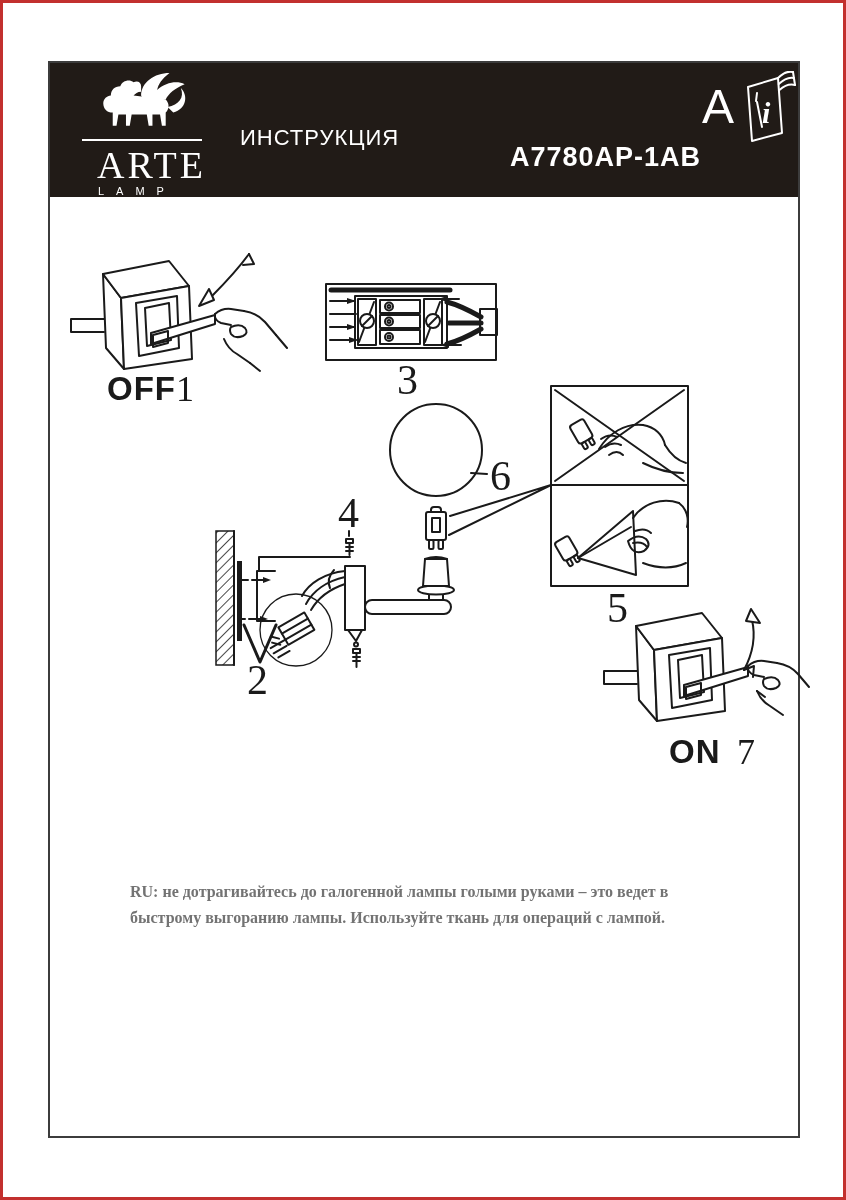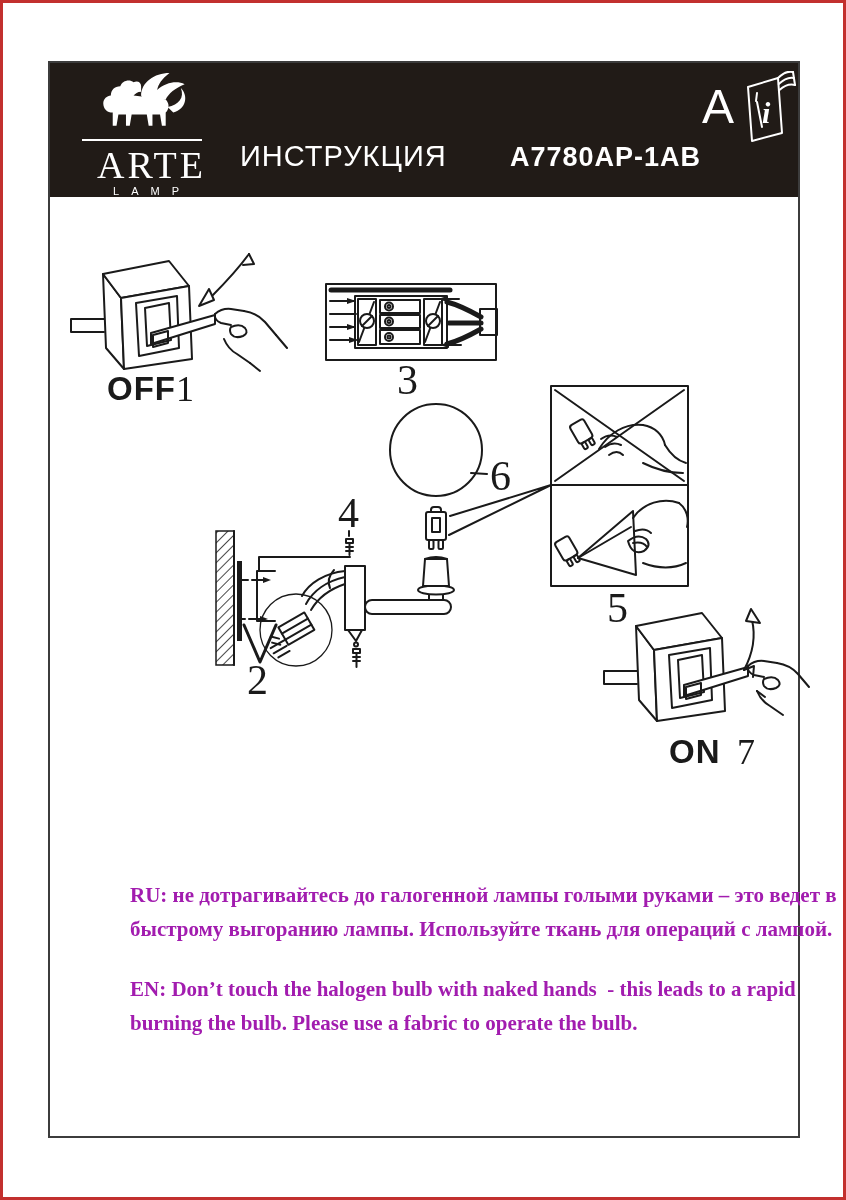"ИНСТРУКЦИЯ" .title-ru { font-size: 29px -> 22px; top: 77px -> 62px }
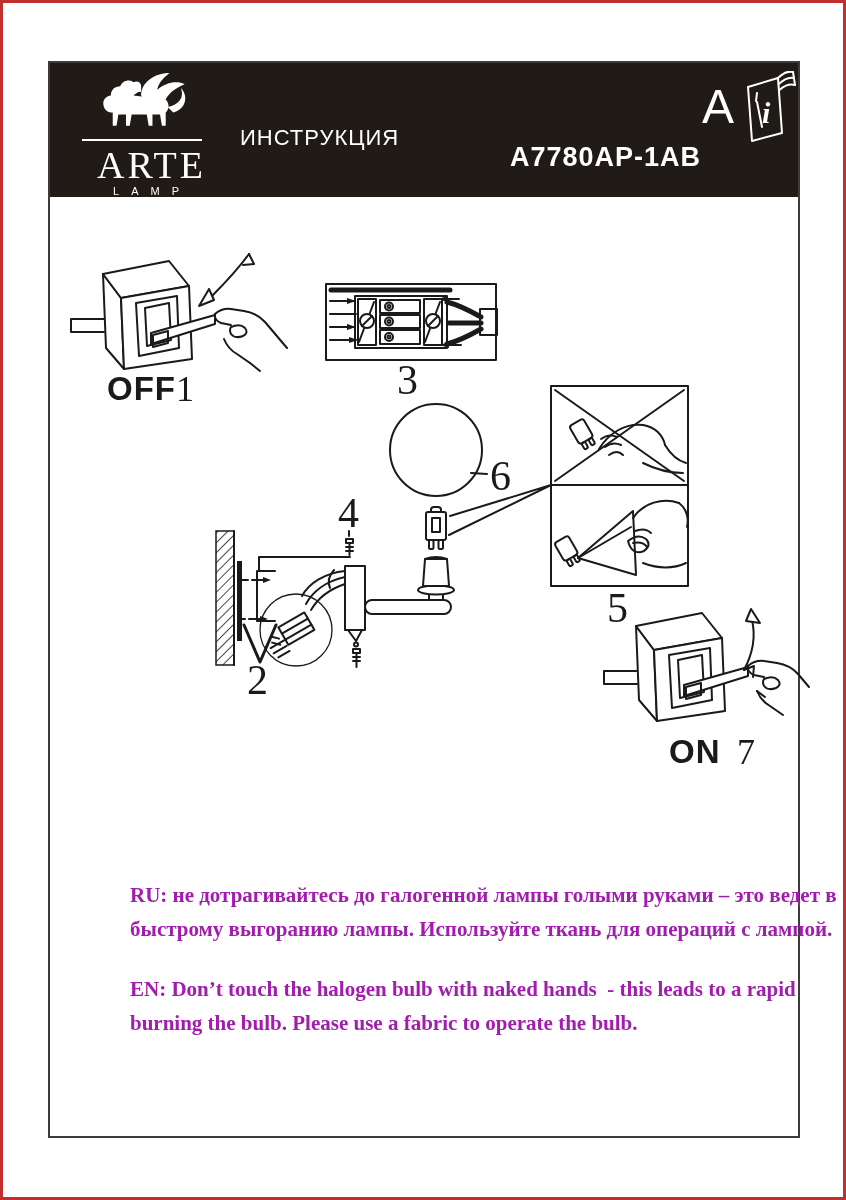"LAMP" .brand-sub { text-align: center -> left }
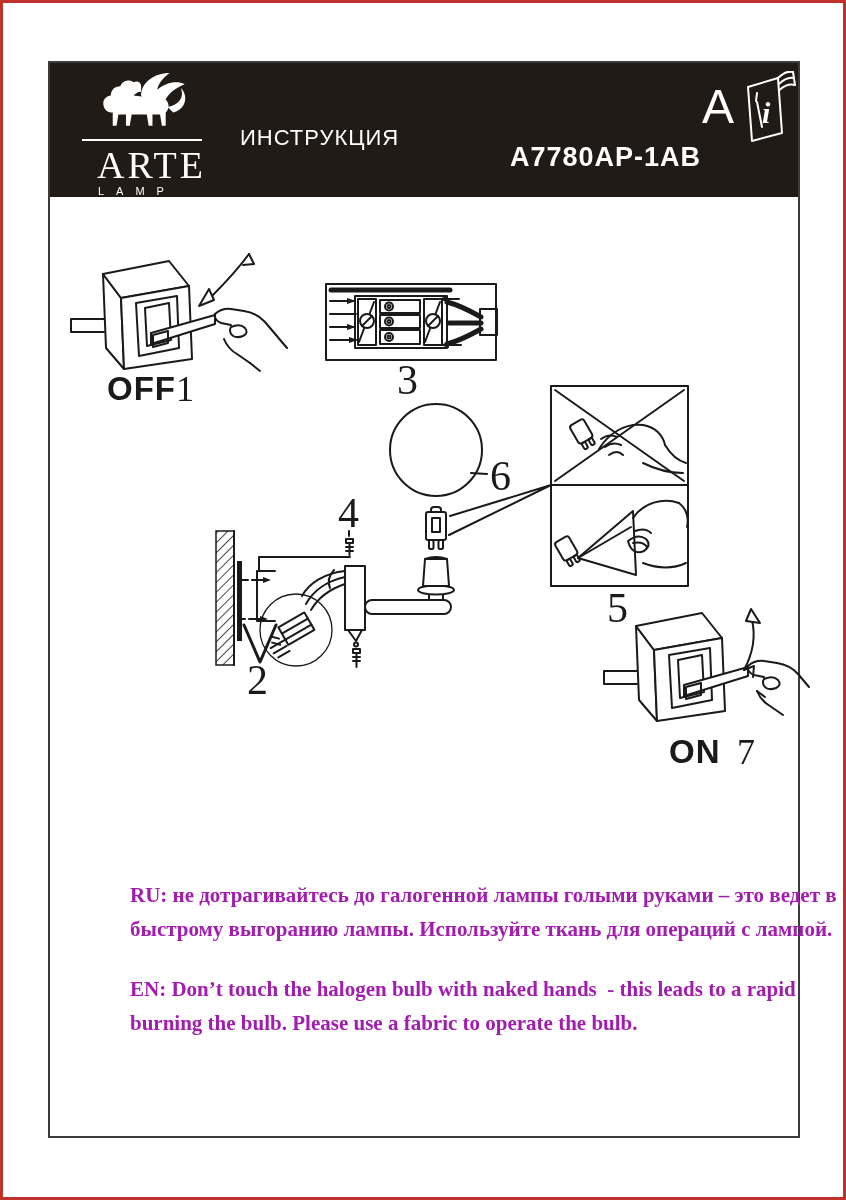"RU: не дотрагивайтесь до галогенной" .notes { color: #a21caf -> #737373; font-size: 21px -> 16px }
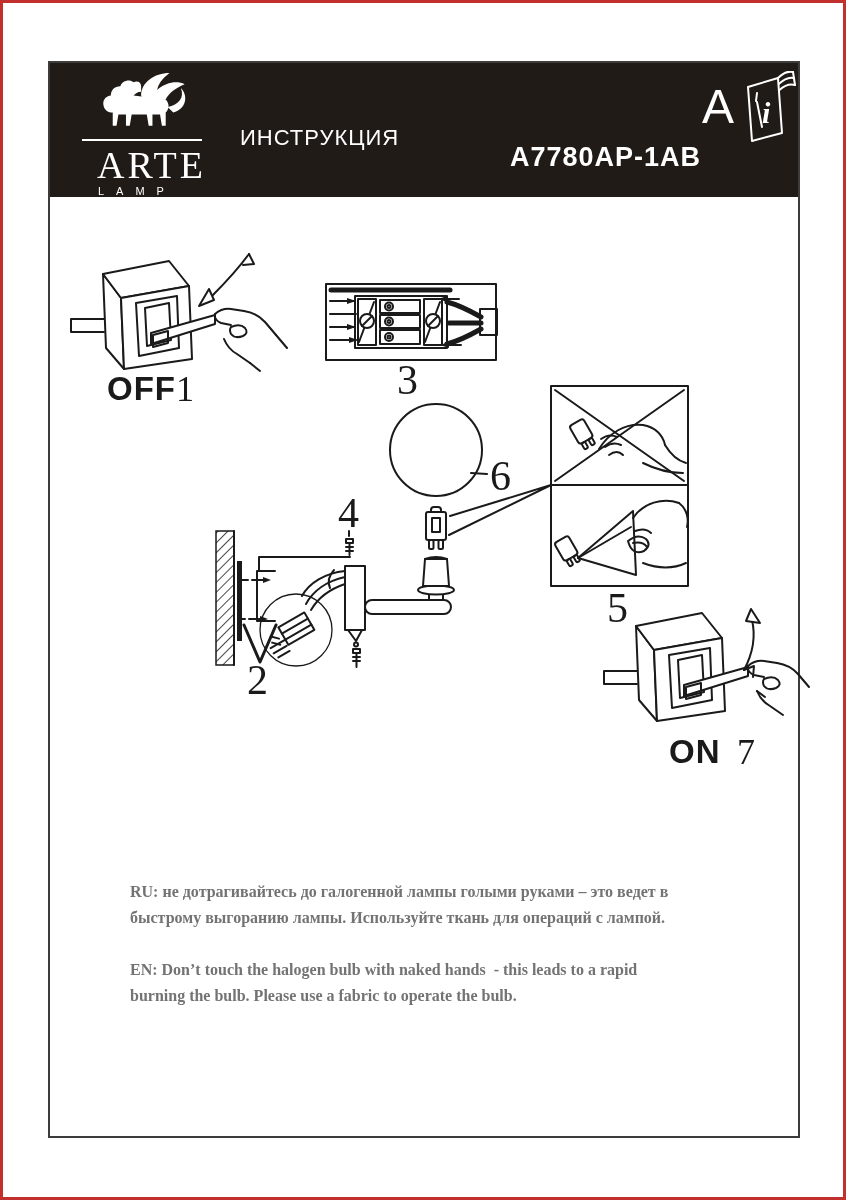"EN: Don’t touch the halogen" p { html: <p>EN: Don’t touch the halogen bulb with naked hands - this leads to a rapid burning the bulb. Please use a fabric to operate the bulb.</p> -> none }
